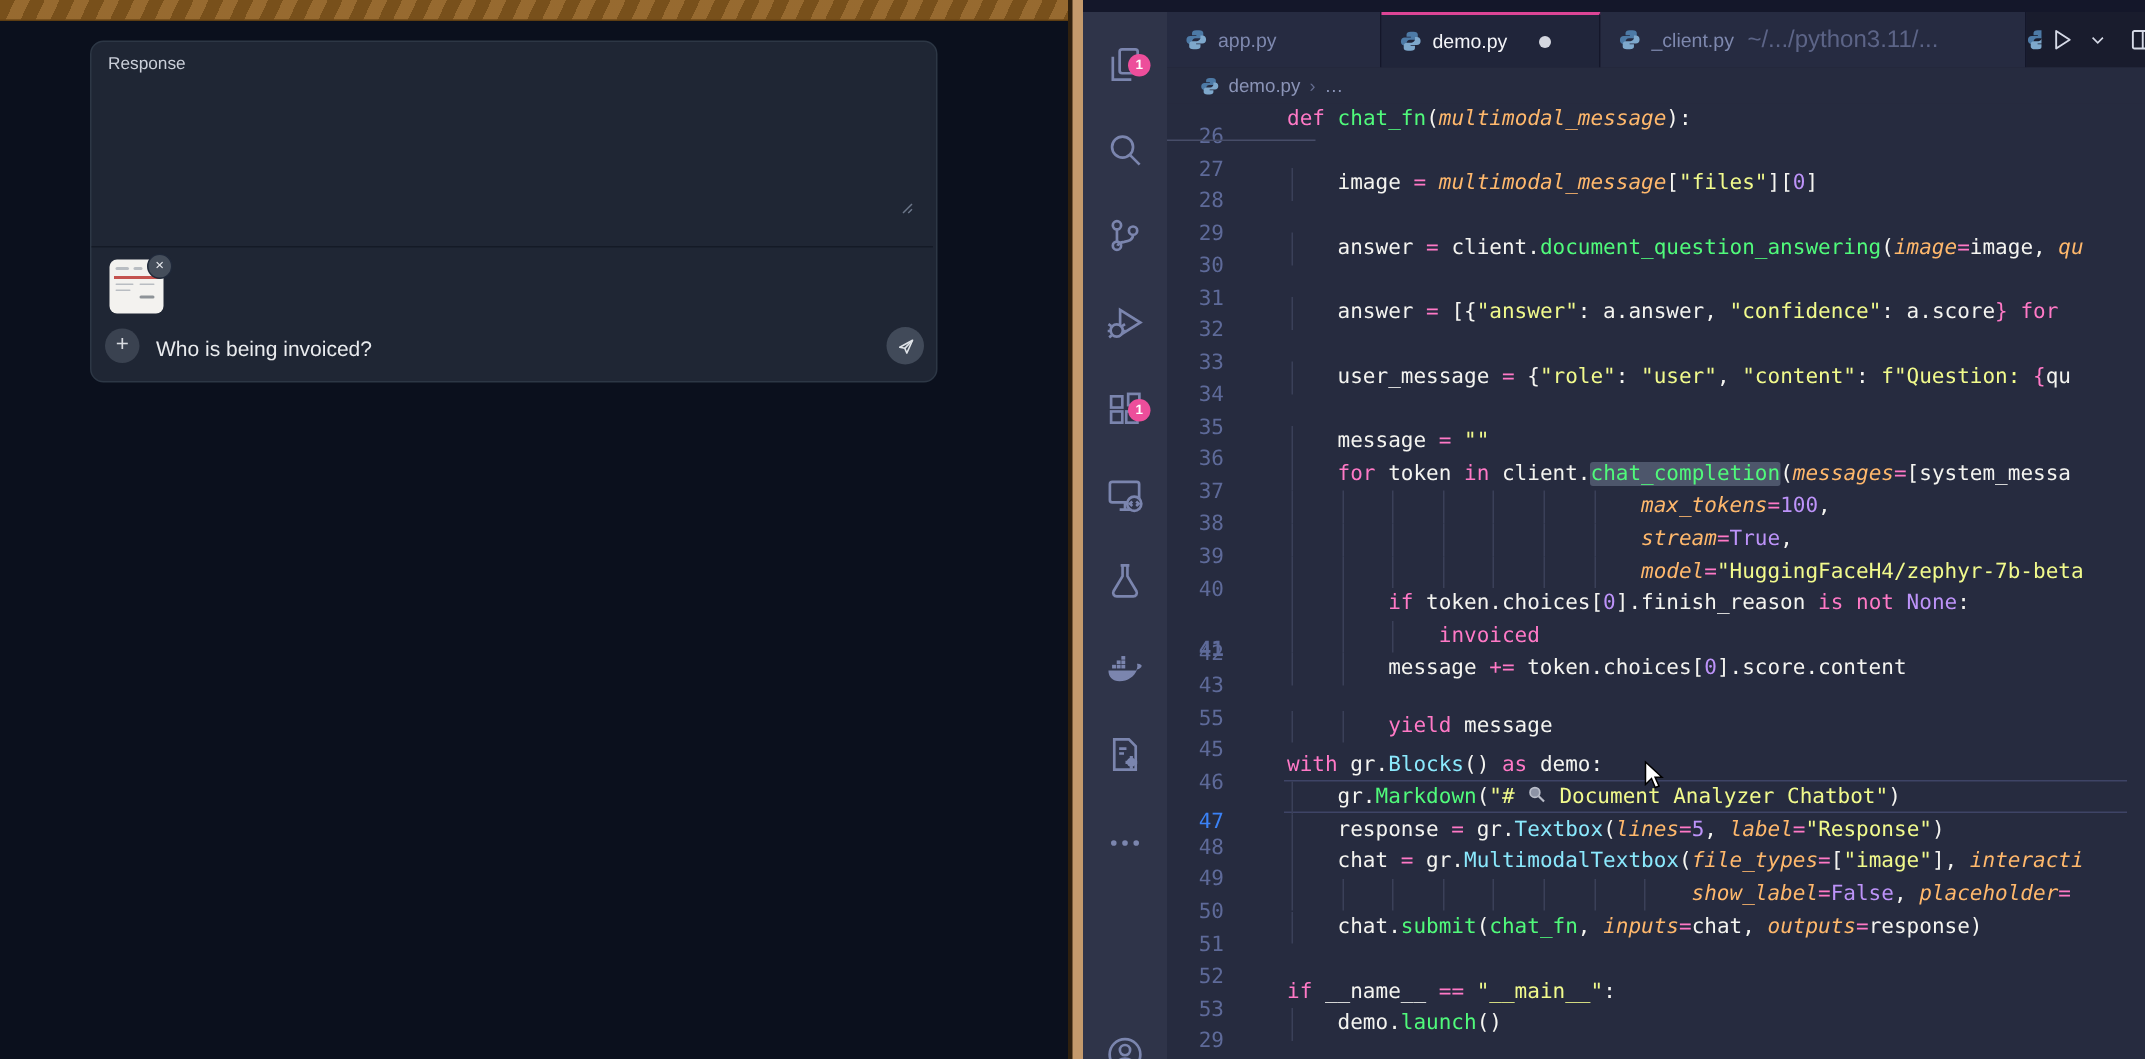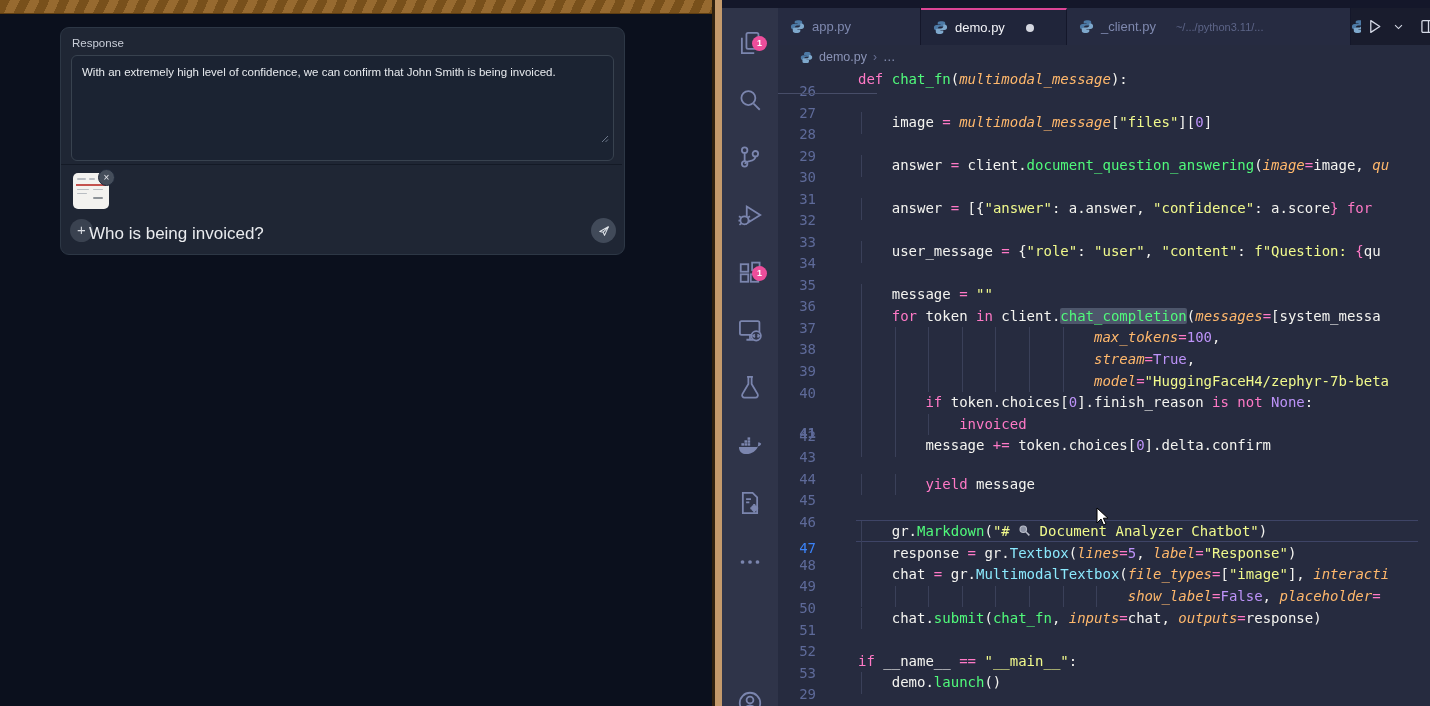"~/.../python3.11/..." .tab-desc { font-size: 11px -> 16px; margin-left: 13px -> 2px }
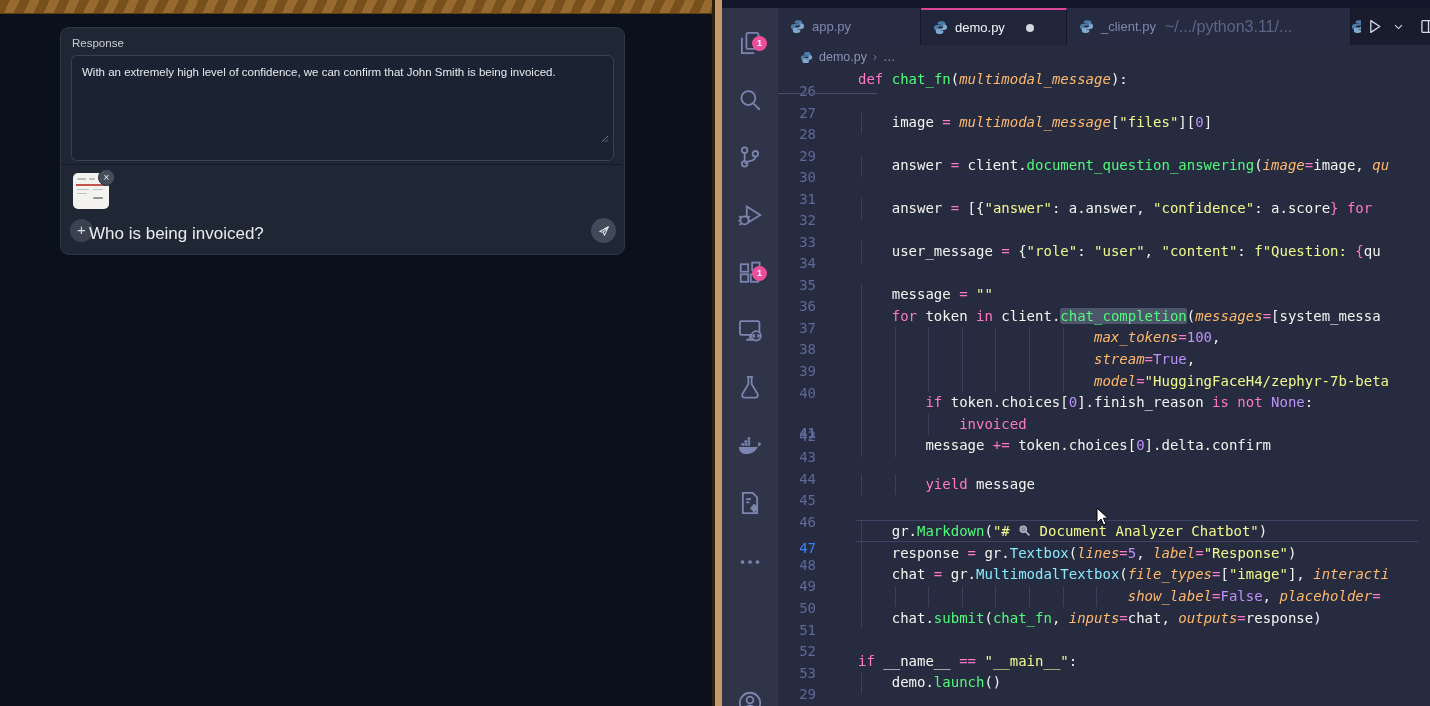"With an extremely high level" div { html: <div>With an extremely high level of confidence, we can confirm that John Smith is being invoiced.</div> -> none }
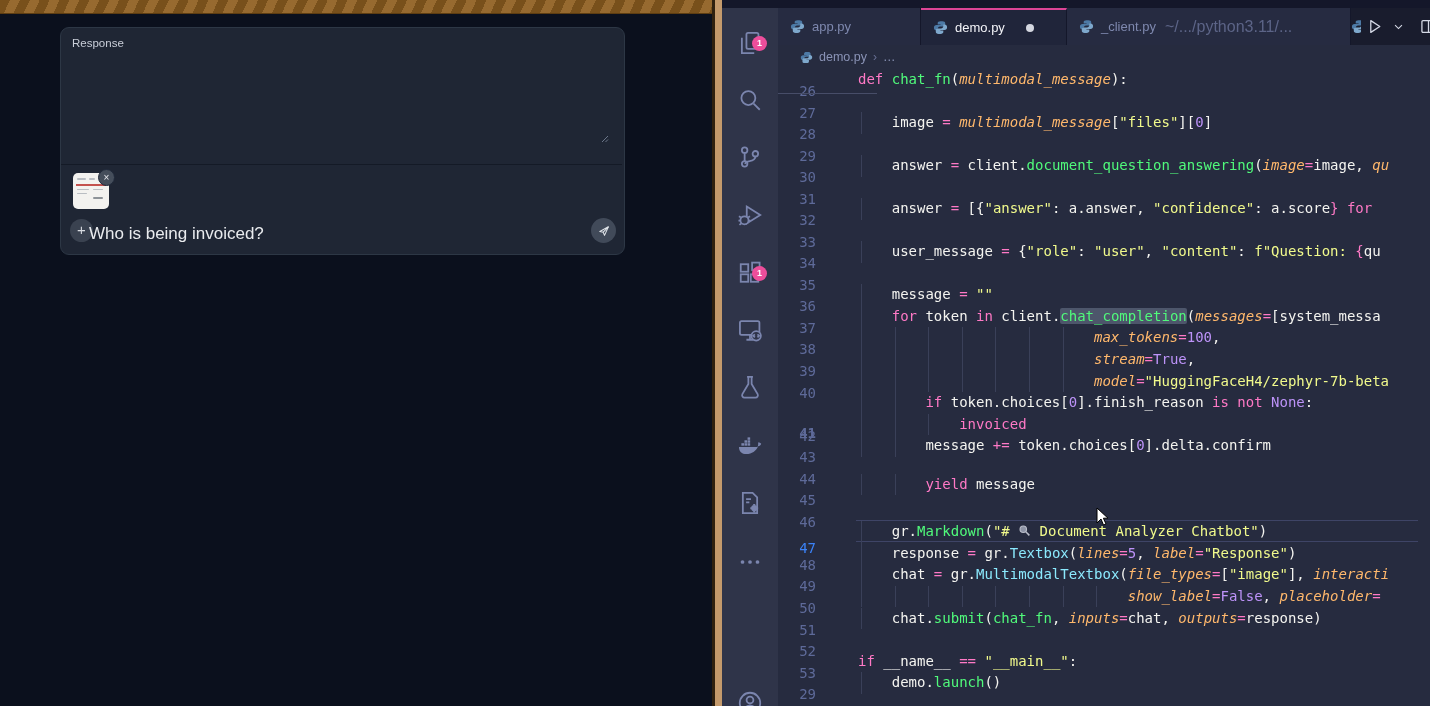"Who is being invoiced?" #chat-text { font-size: 17px -> 14px; left: 28px -> 43px }
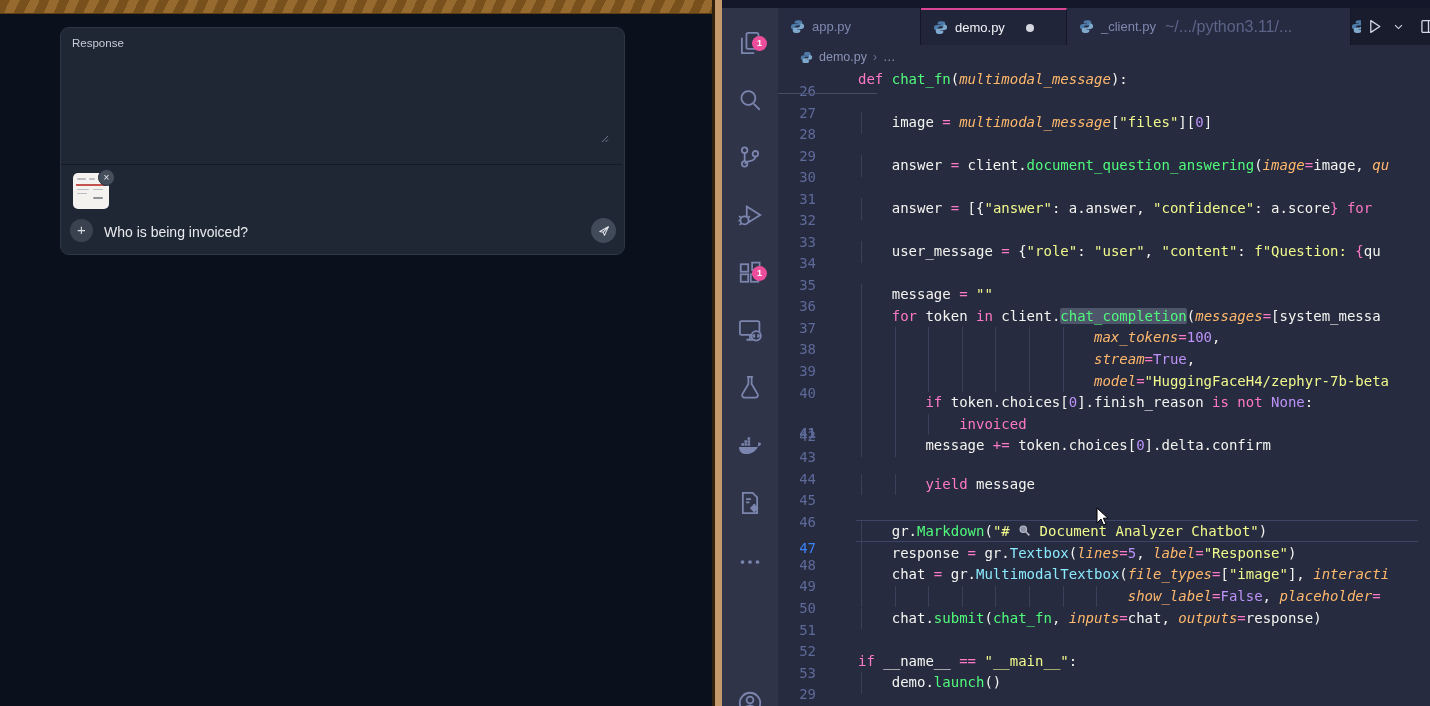"].delta.confirm" span.tk-w { text: .delta.confirm -> .score.content }
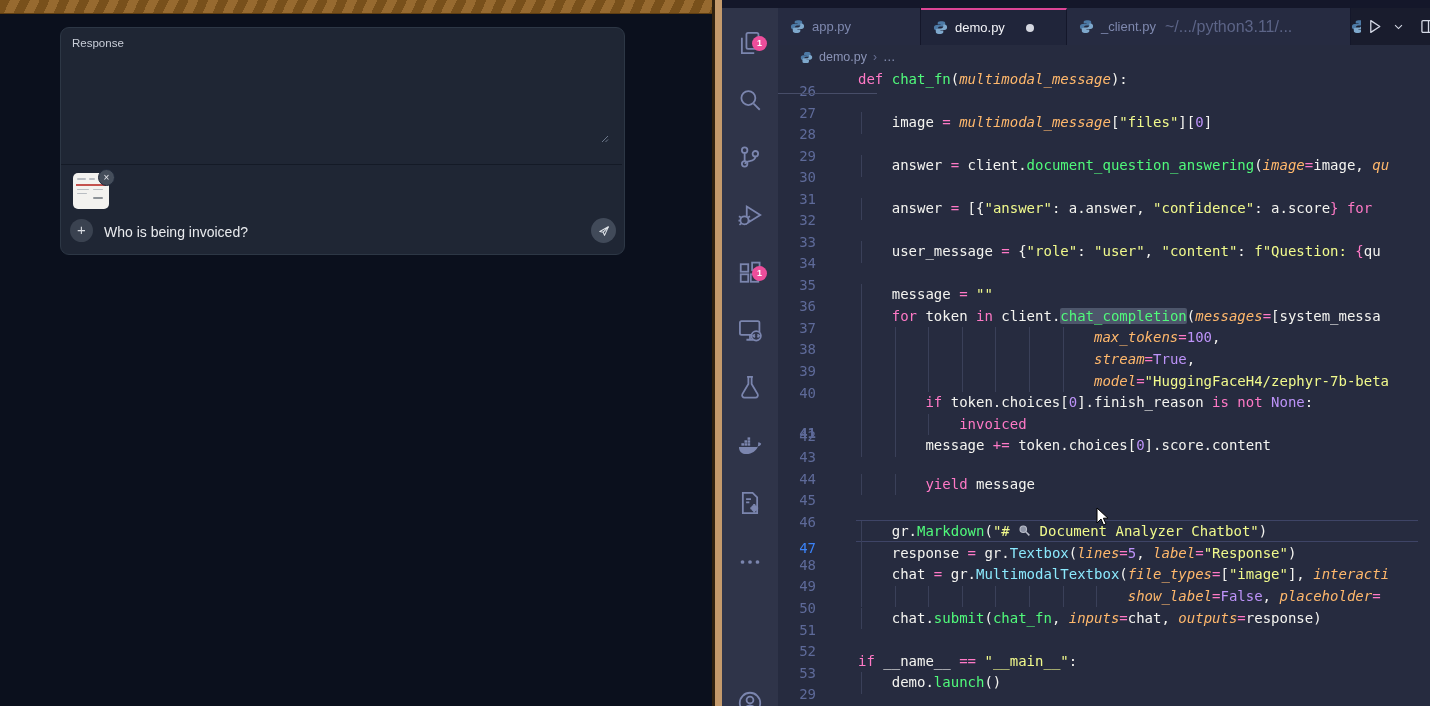"44" div.ln-num { text: 44 -> 55 }
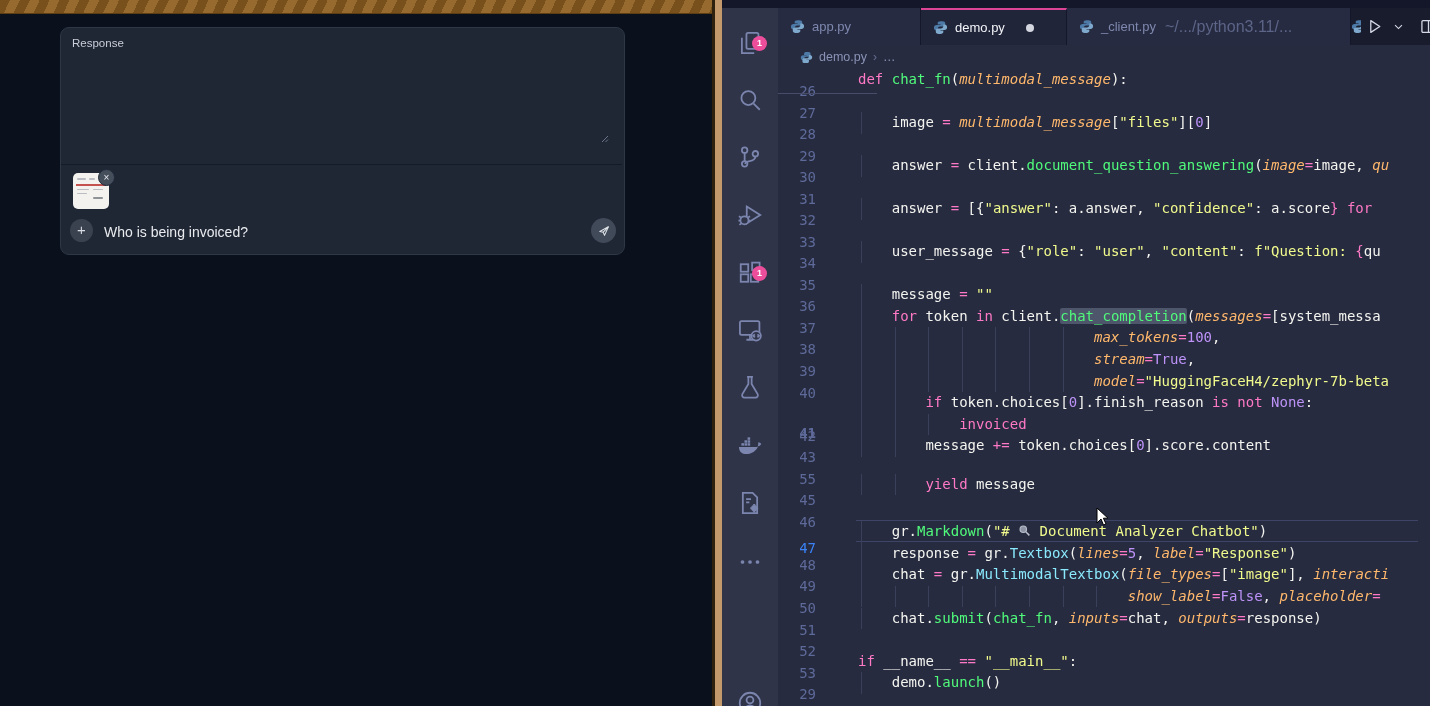"with gr.Blocks() as demo:" div.code-line { html: none -> <div><span>with</span><span> gr.</span><span>Blocks</span><span>() </span><span>as</span><span> demo:</span></div> }
